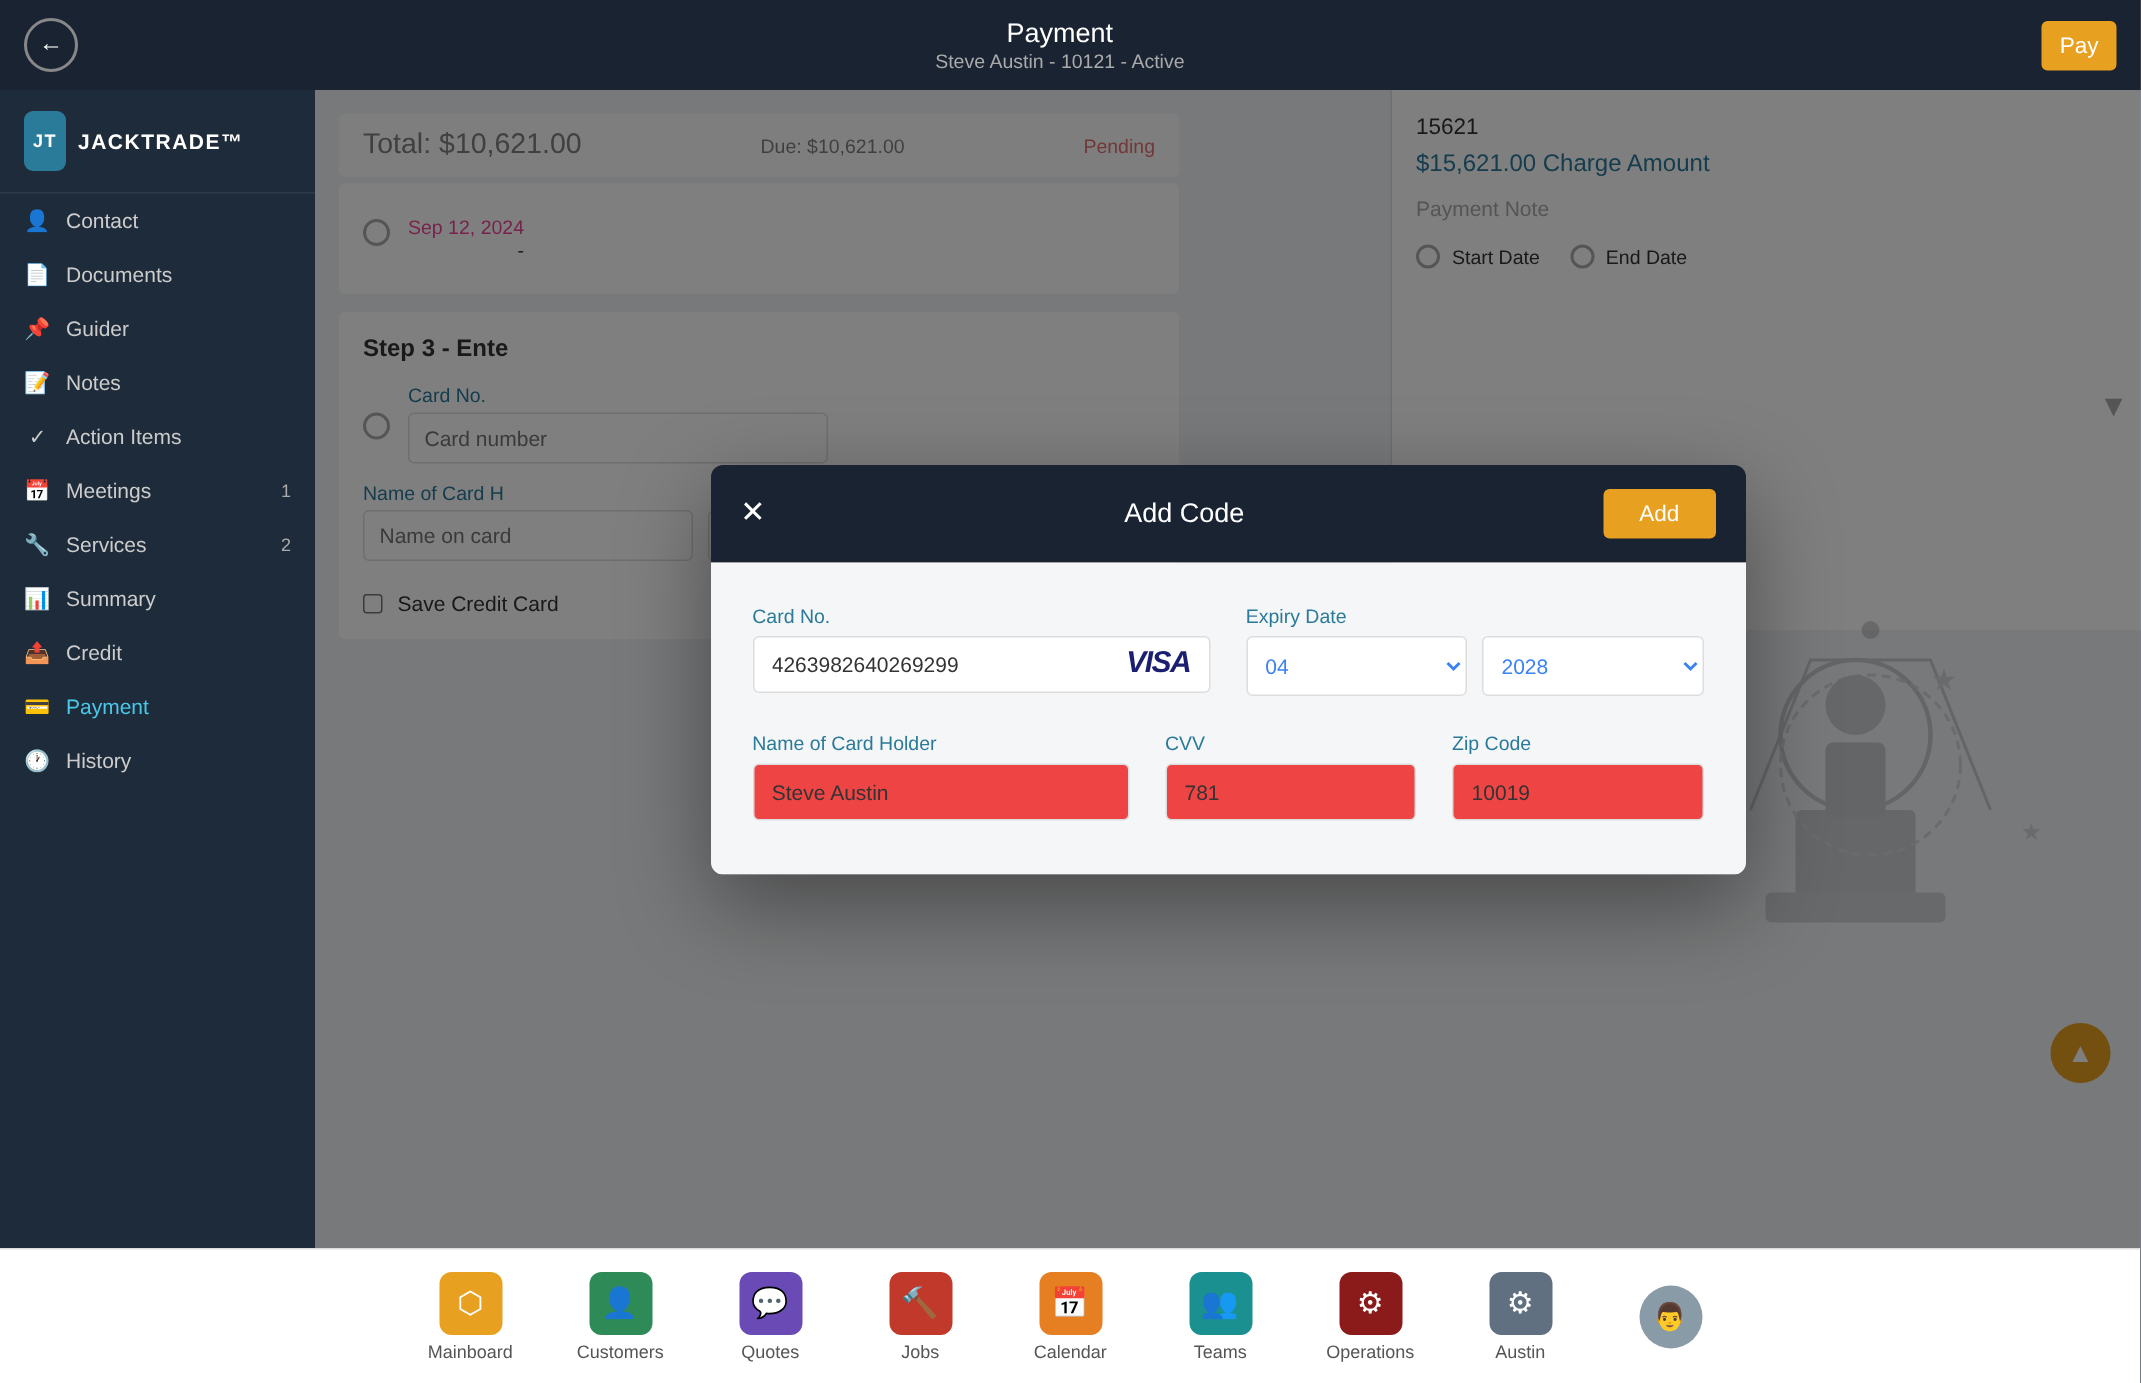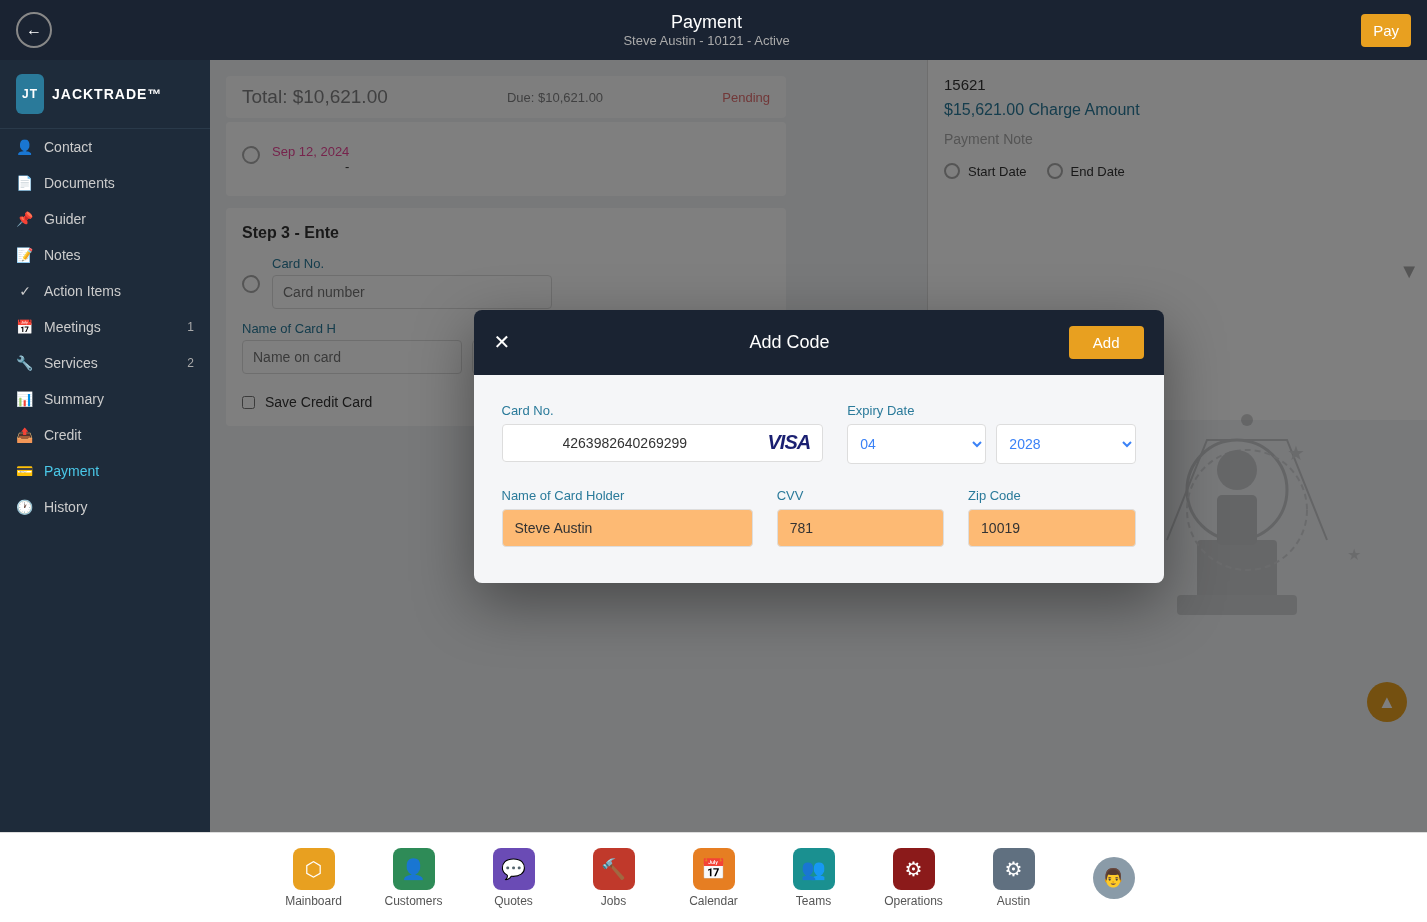"4263982640269299" .card-input-wrap { padding-left: 48px -> none }
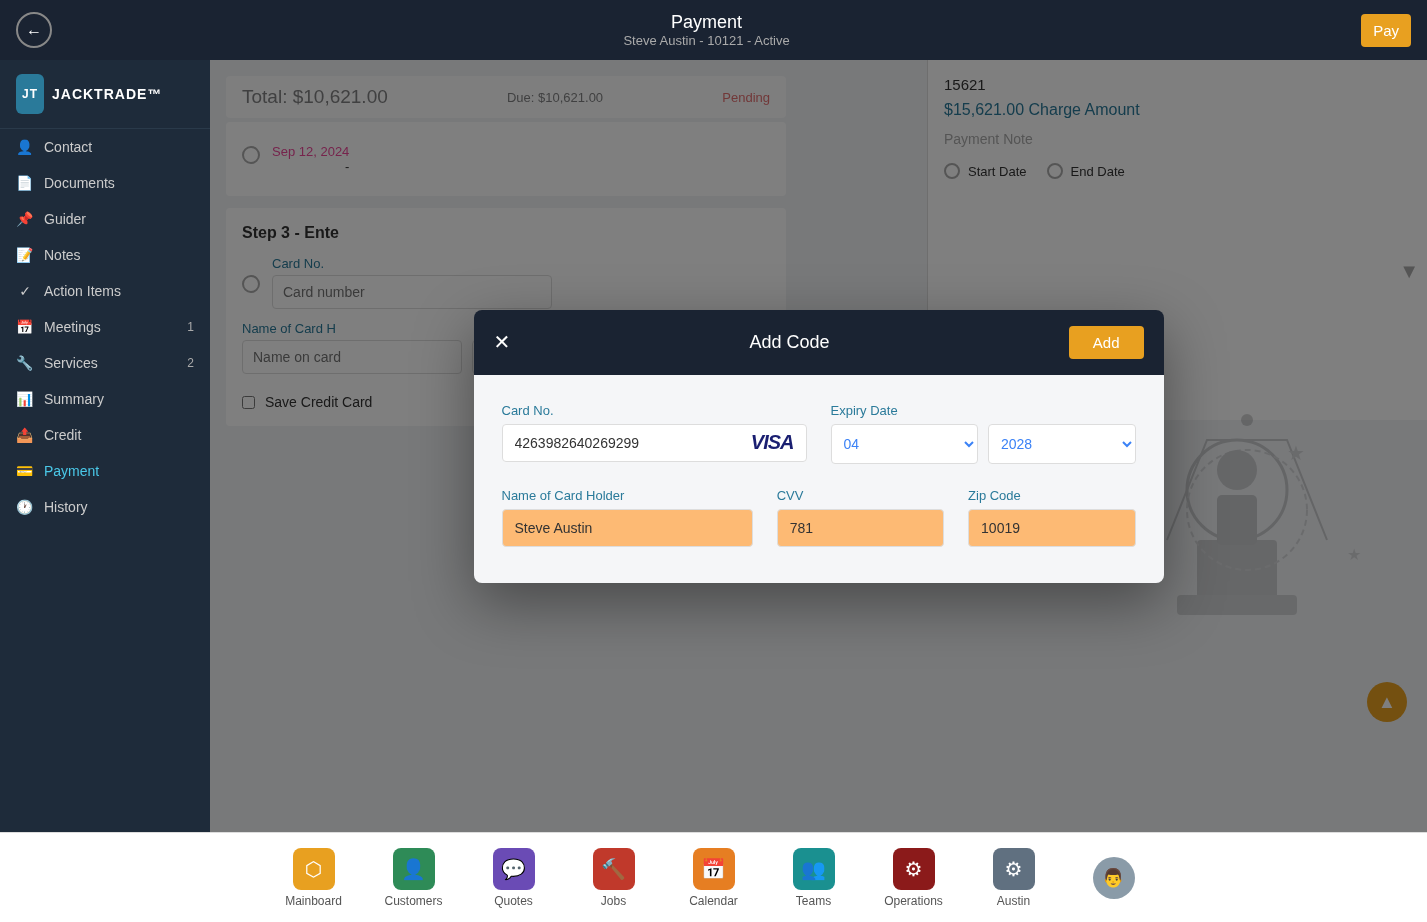"Steve Austin" .standalone-input { background: #fdba74 -> #ef4444 }
